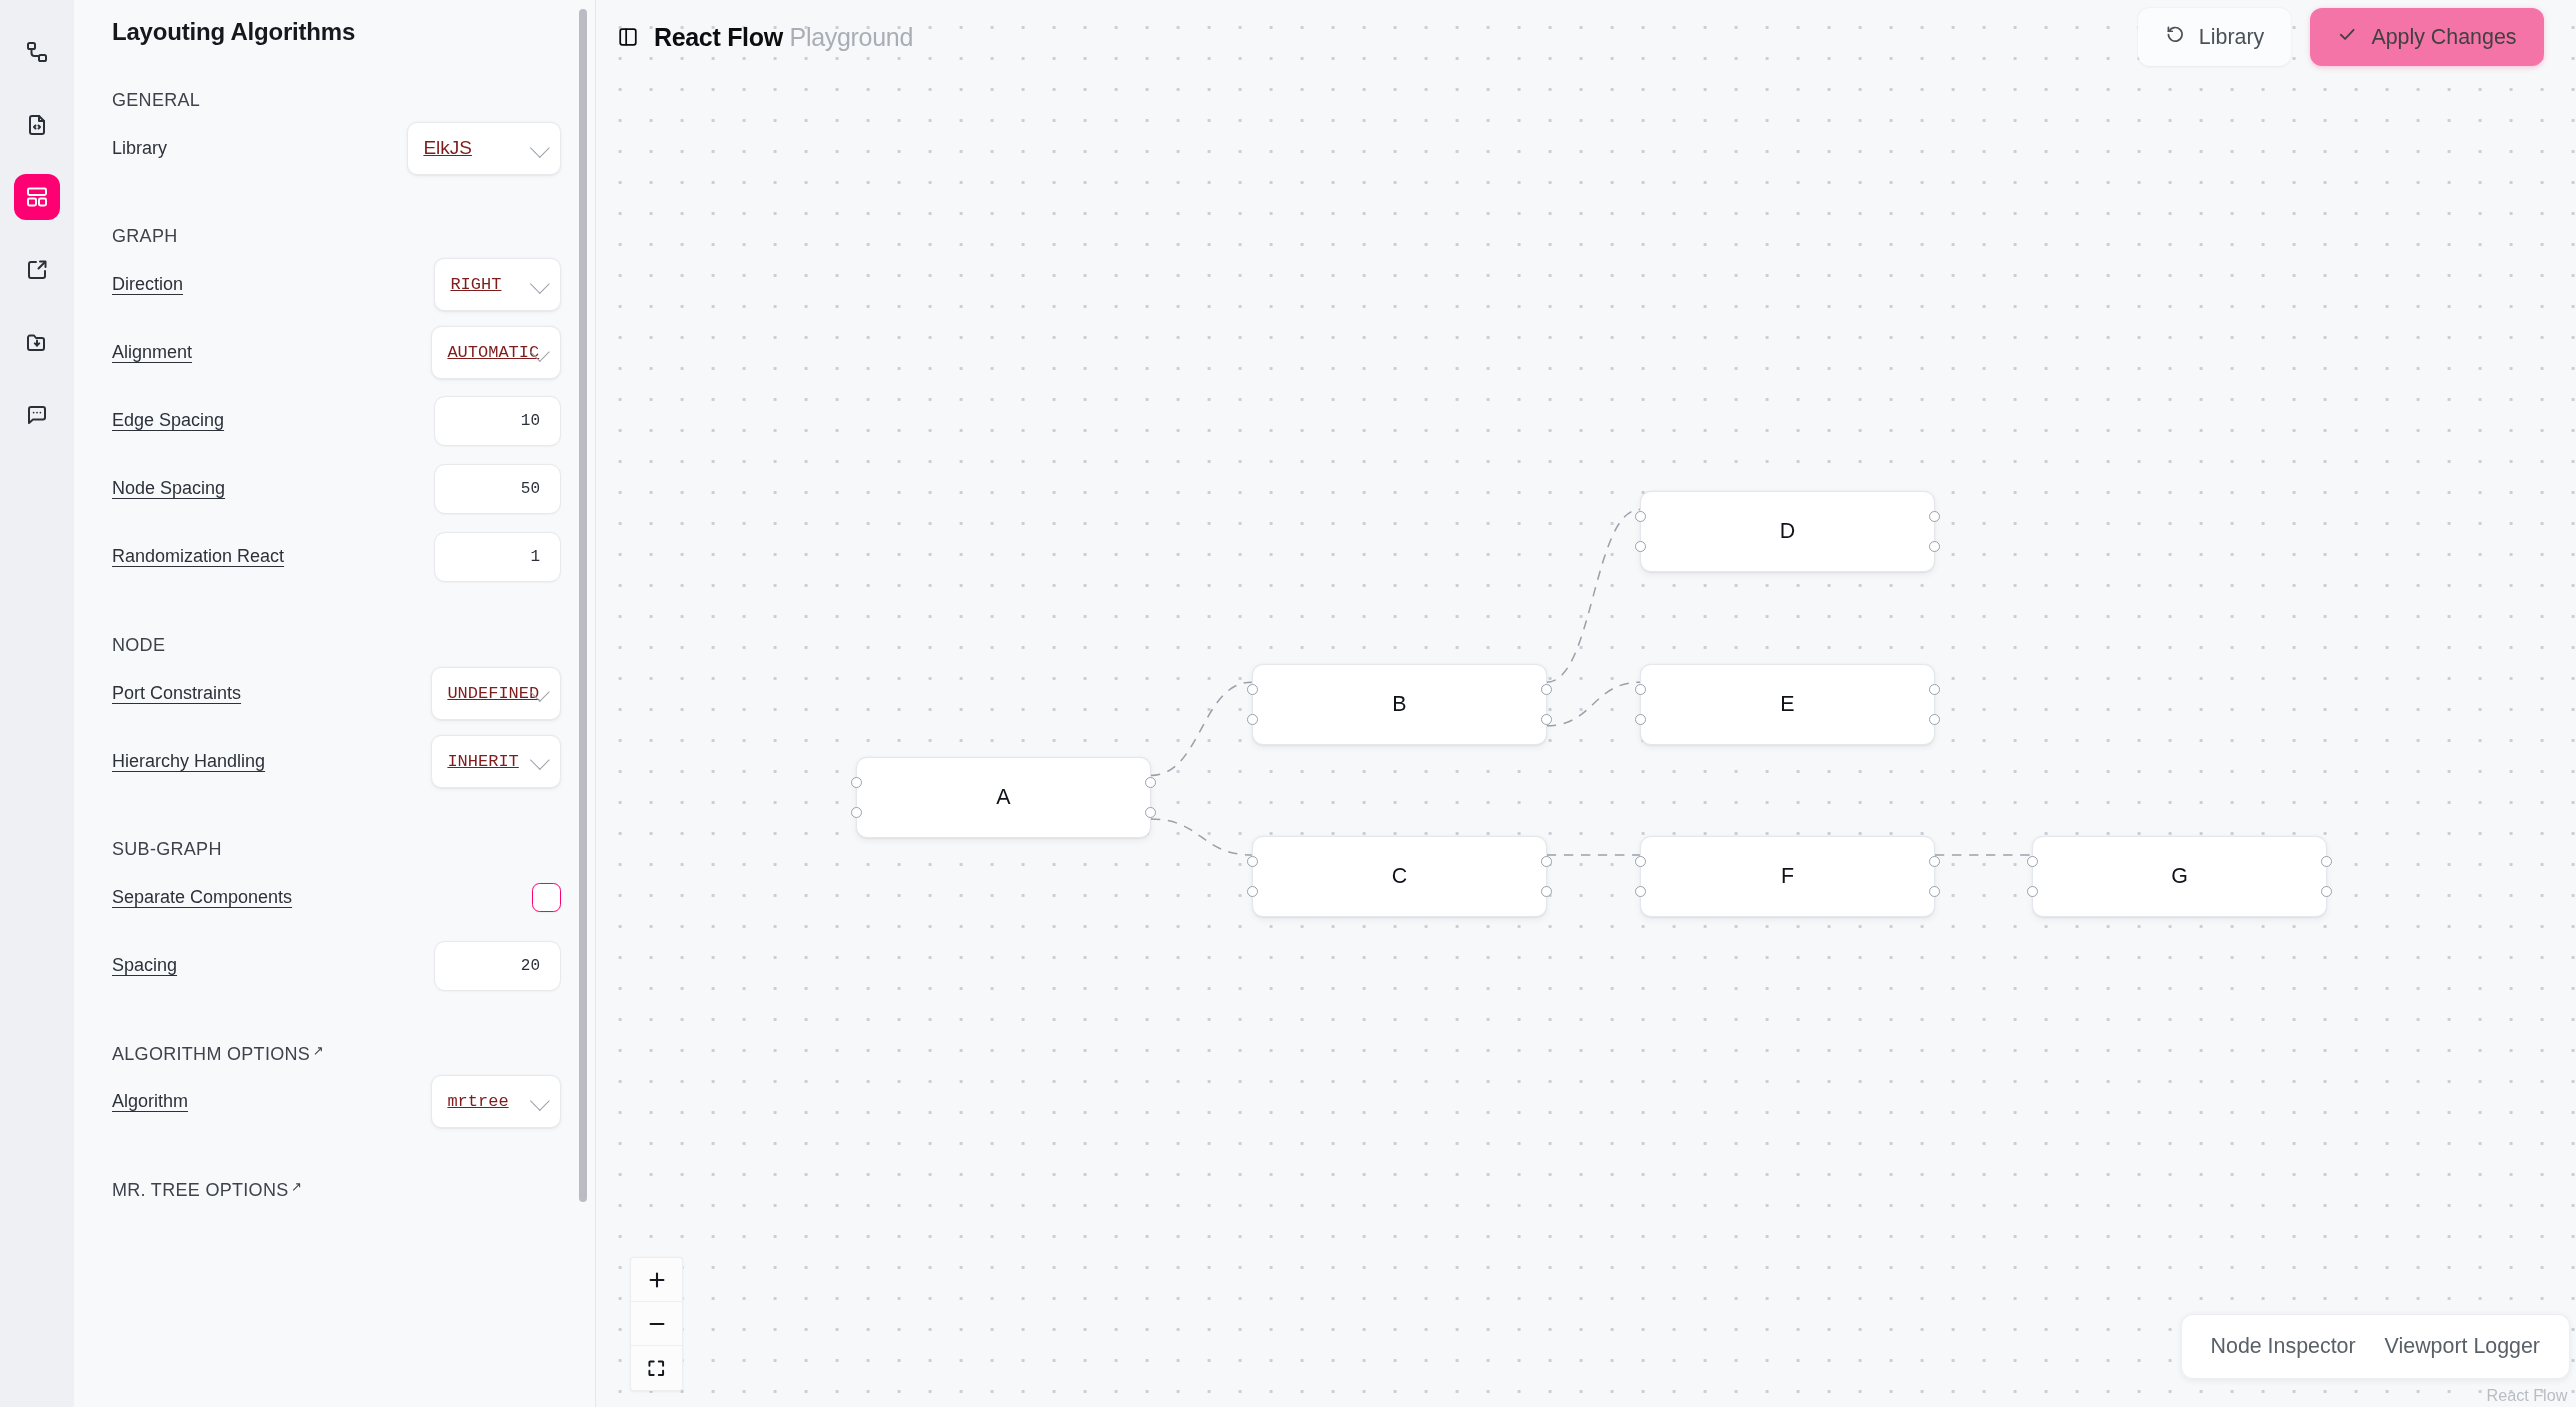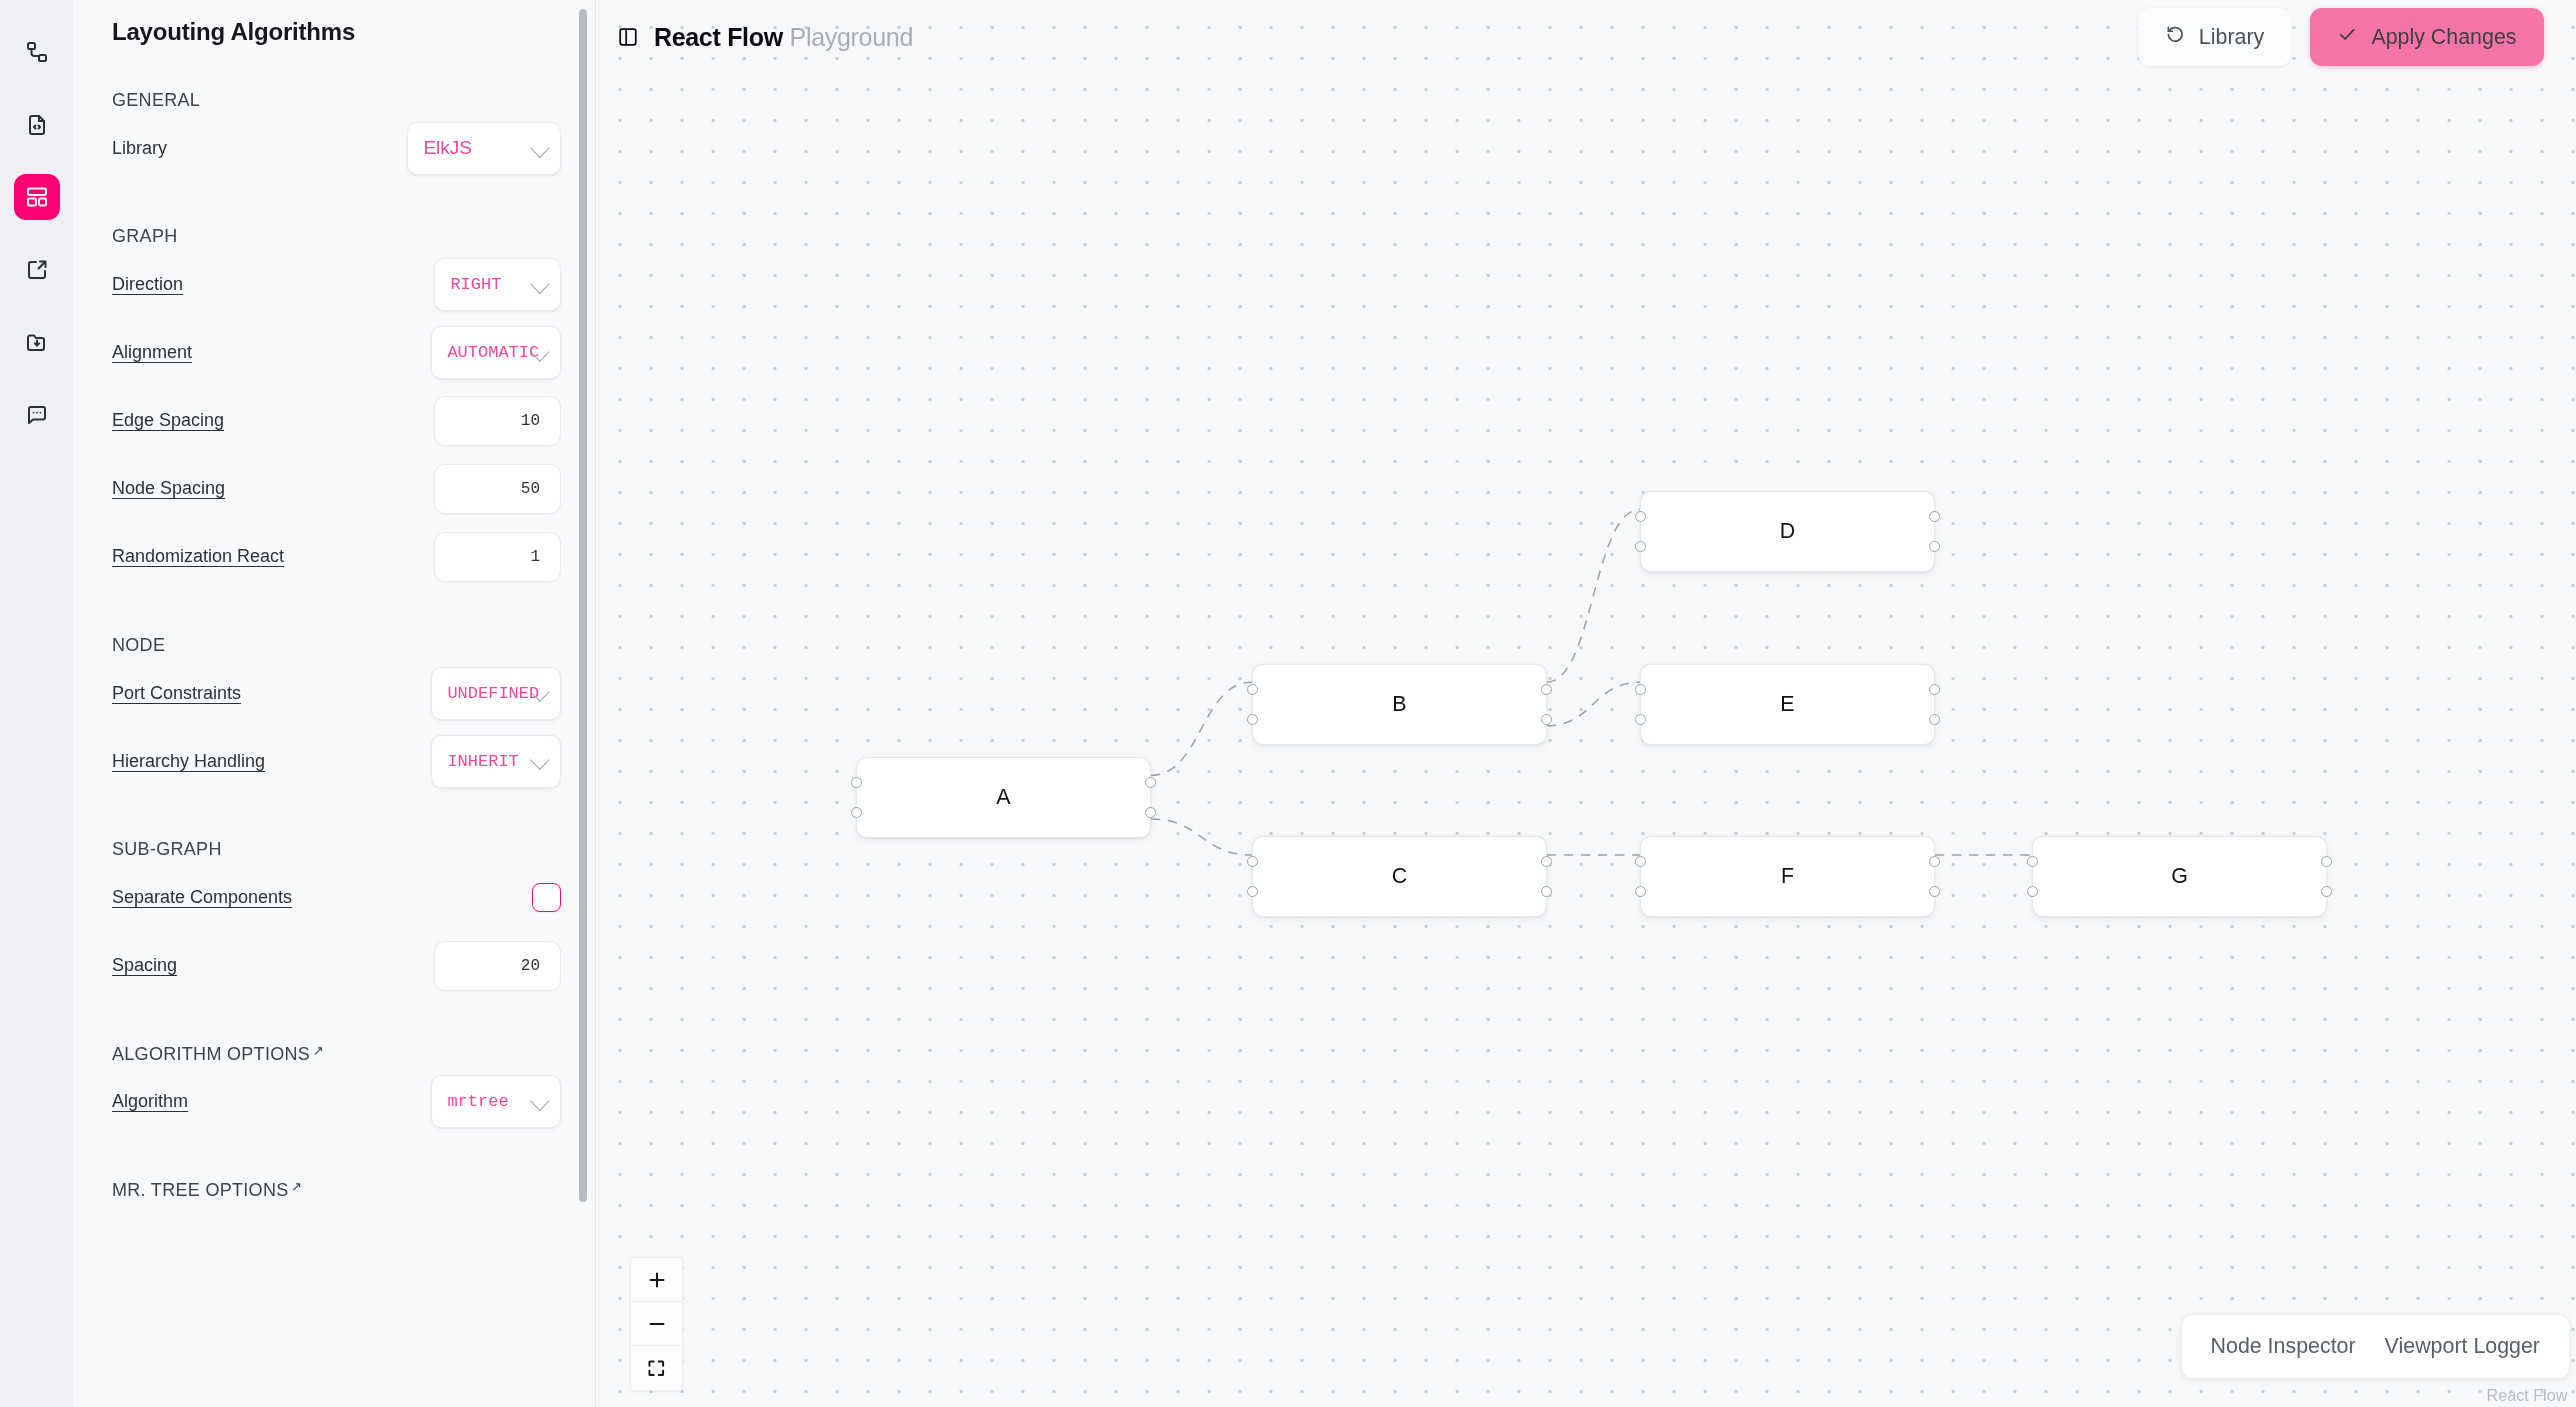"ElkJS" .select .val { color: #ec4899 -> #7f1d1d; text-decoration: none -> underline }
